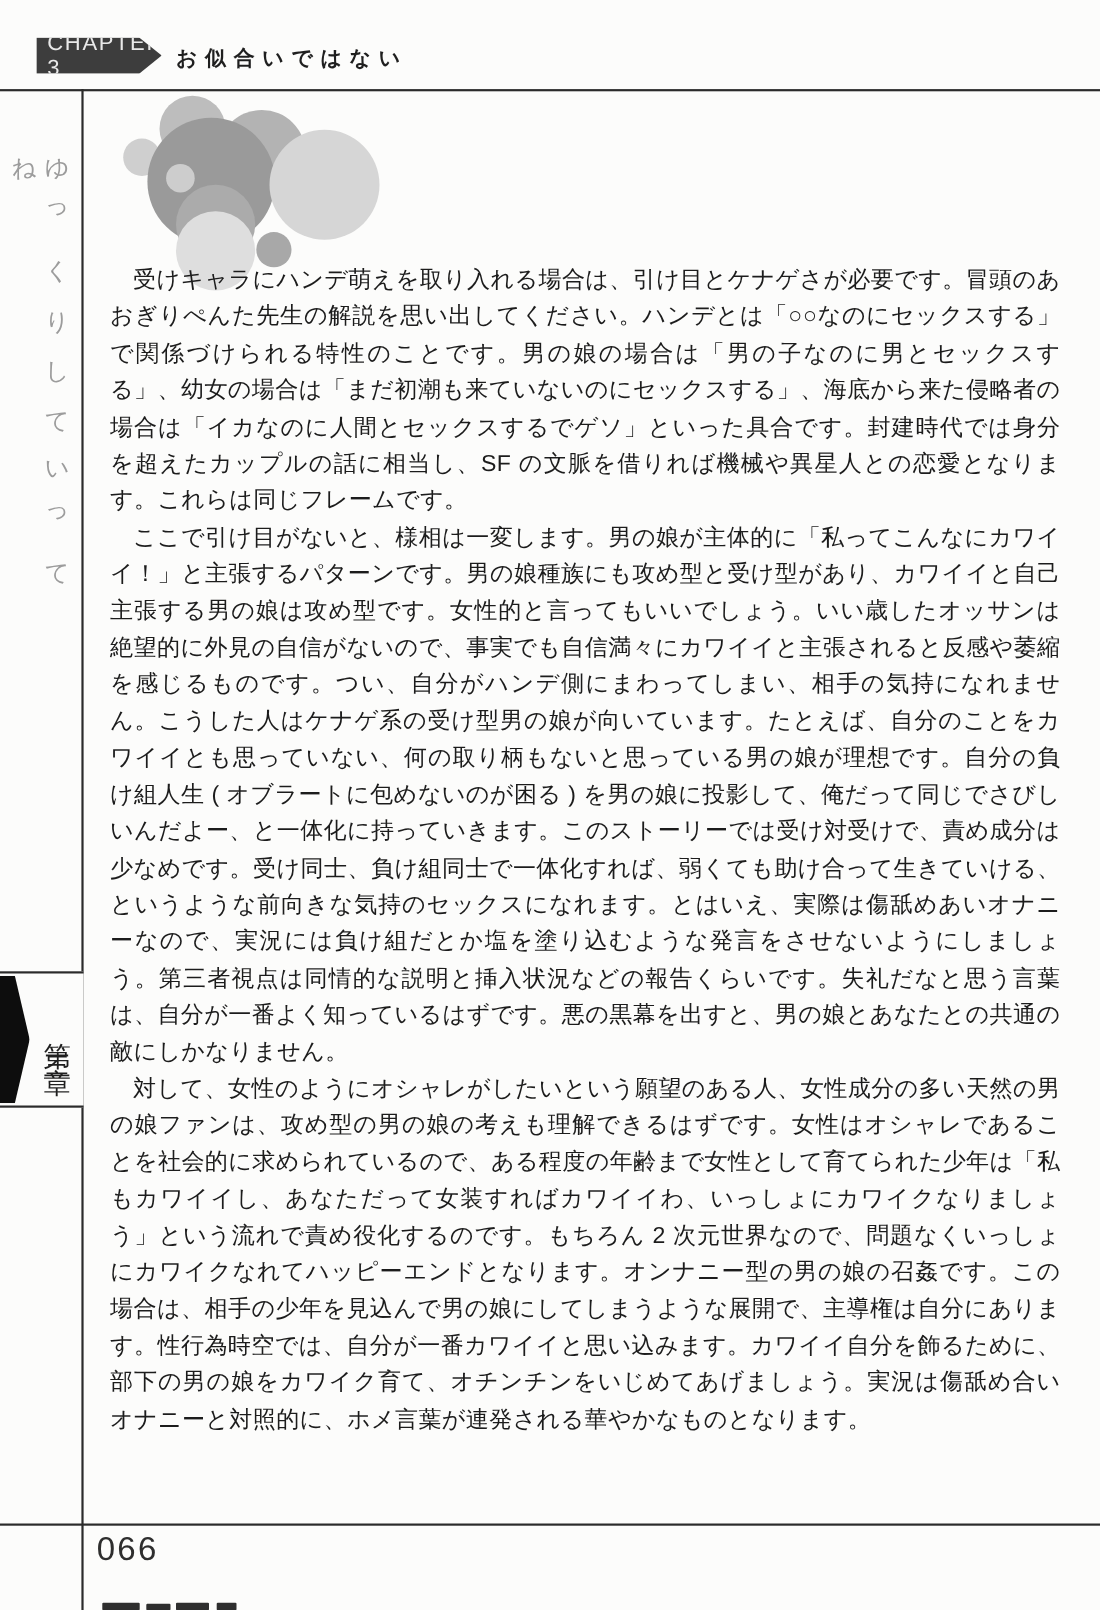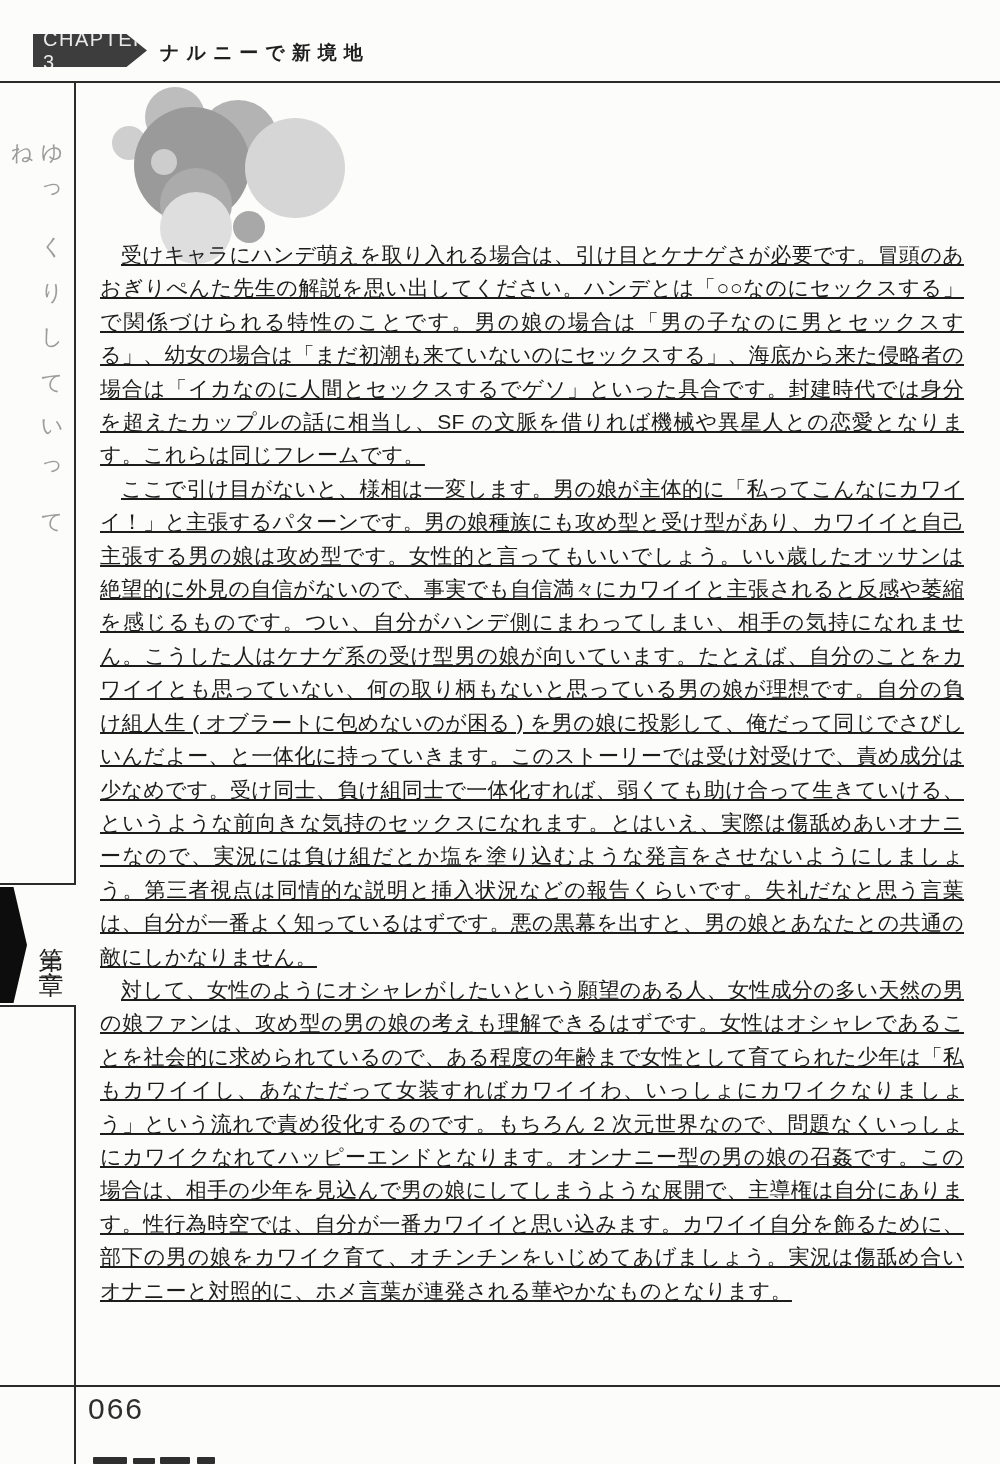"ナルニーで新境地" div.chapter-title { text: ナルニーで新境地 -> お似合いではない }
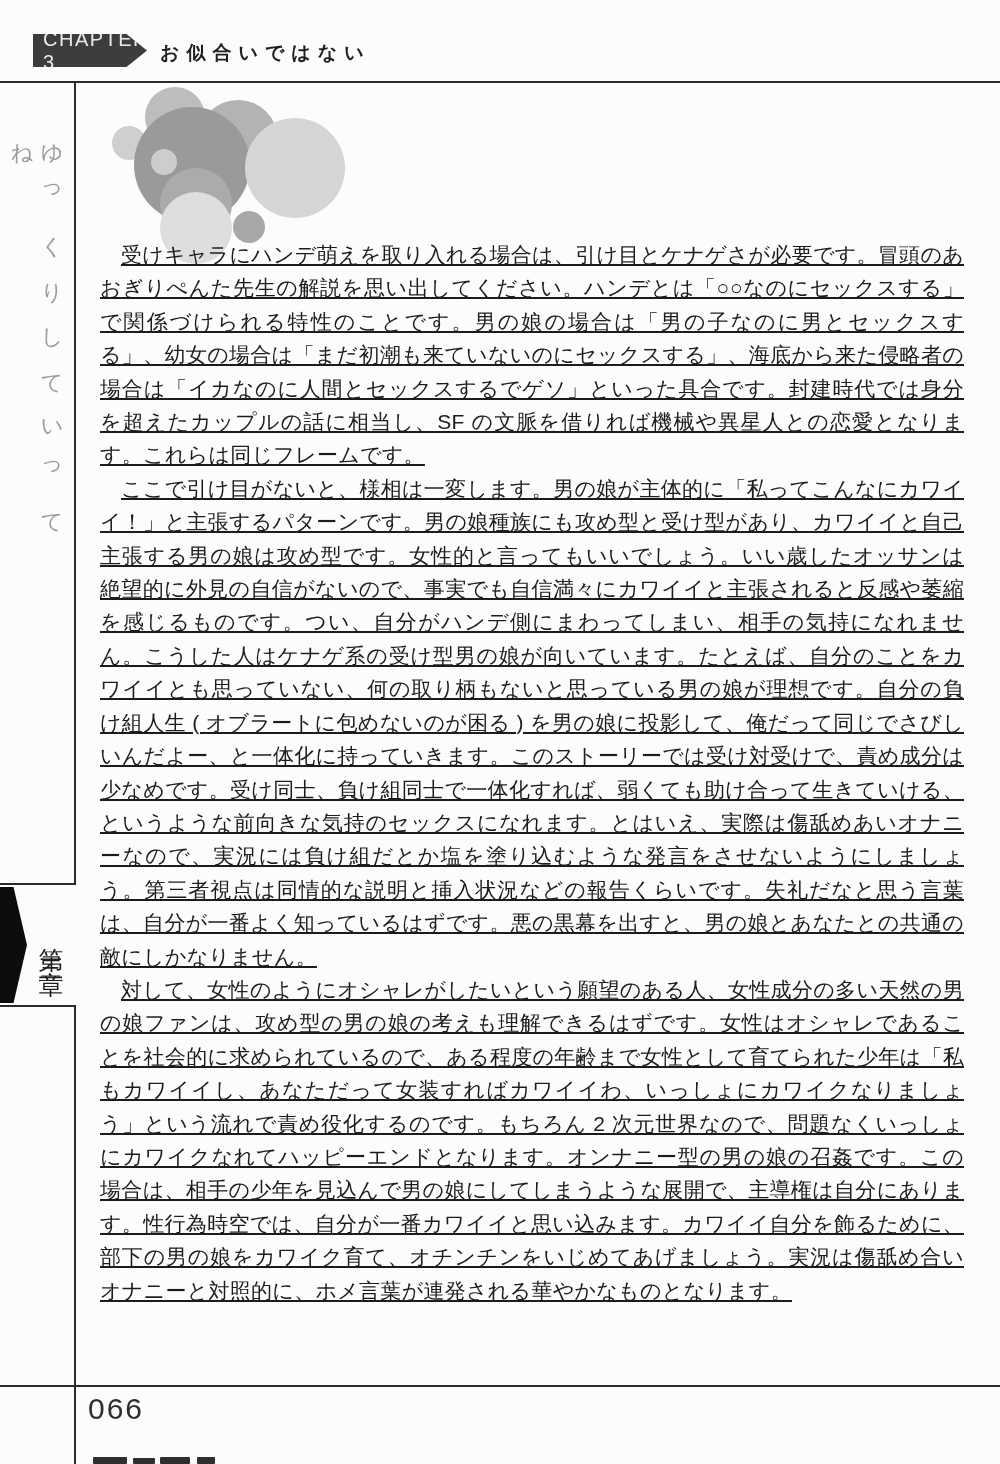"受けキャラにハンデ萌えを取り入れる場合は、引け目とケナゲさが必要です。冒頭のあお" .body-text p { text-decoration: underline -> none }
